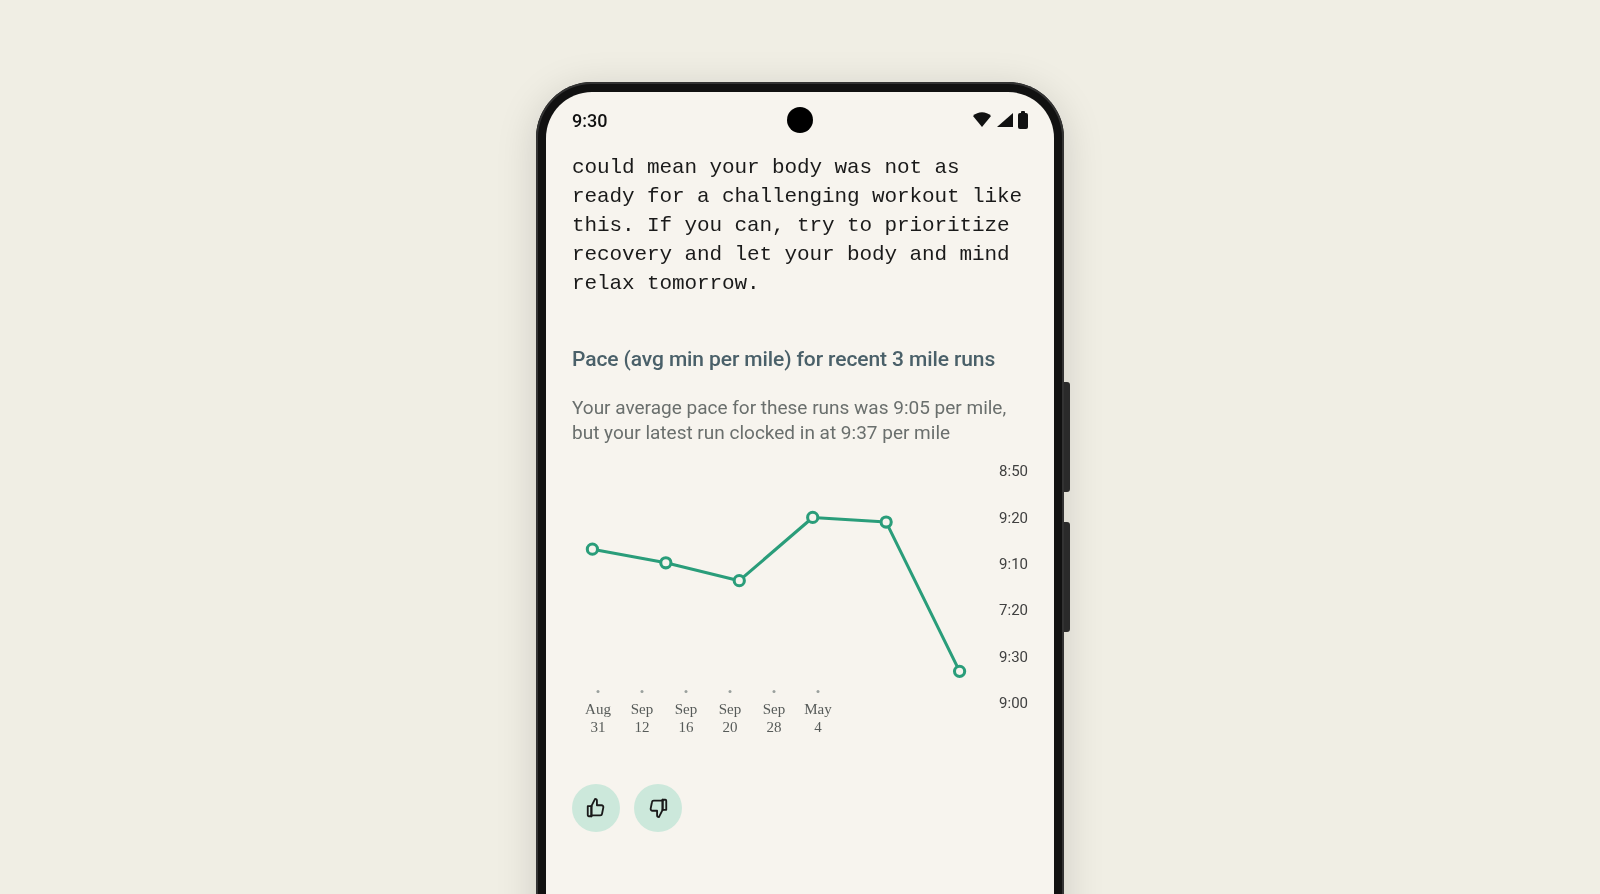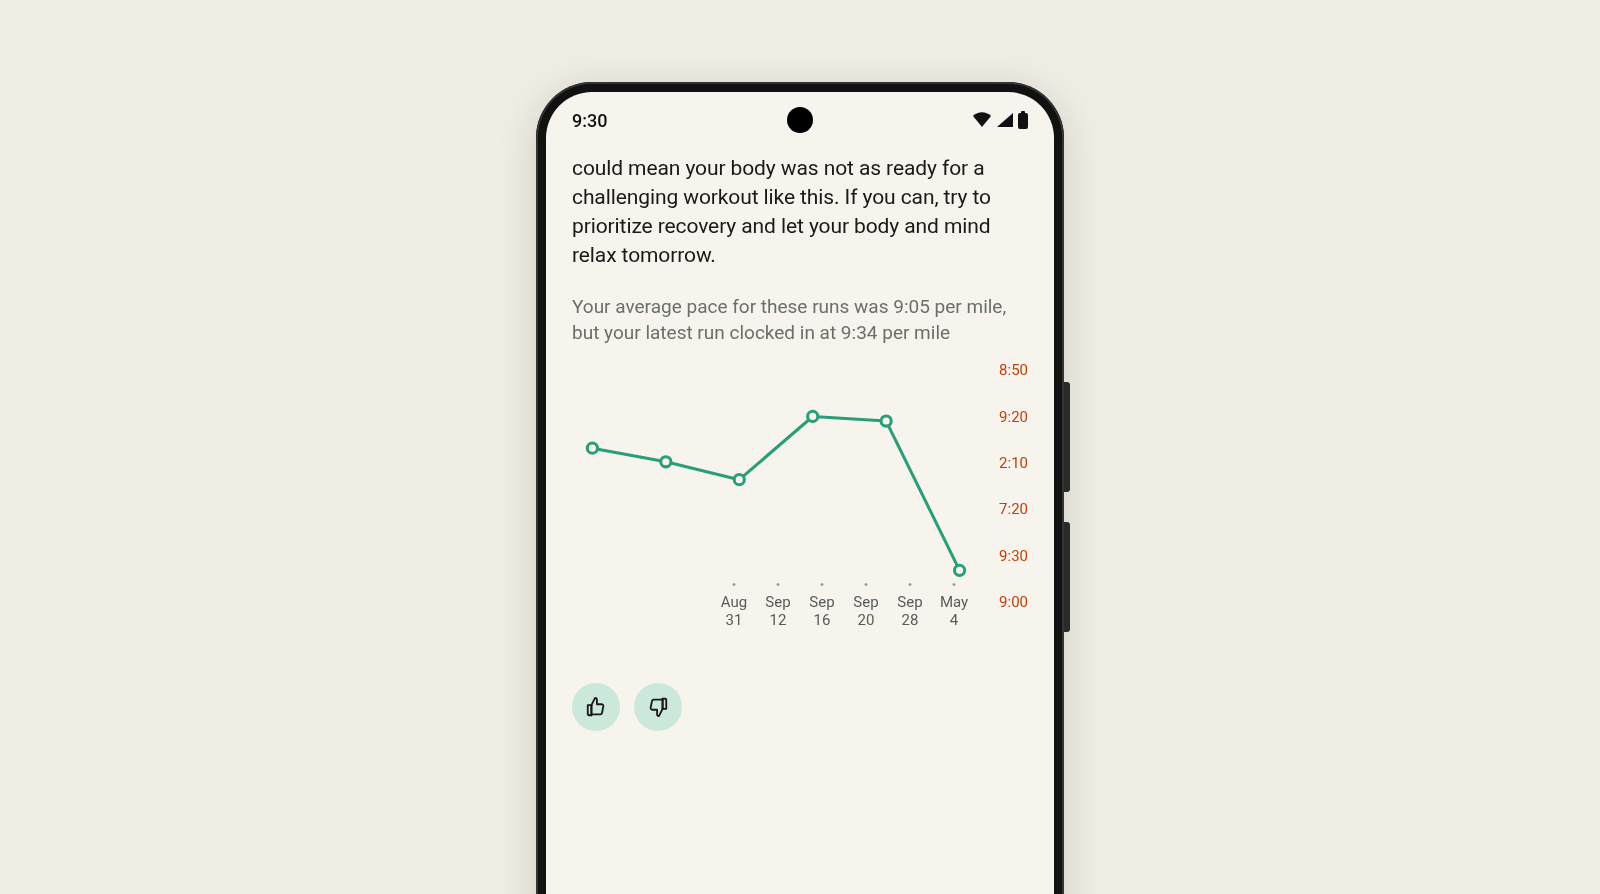"could mean your body was" .body-text { font-family: none -> Liberation Mono, monospace }
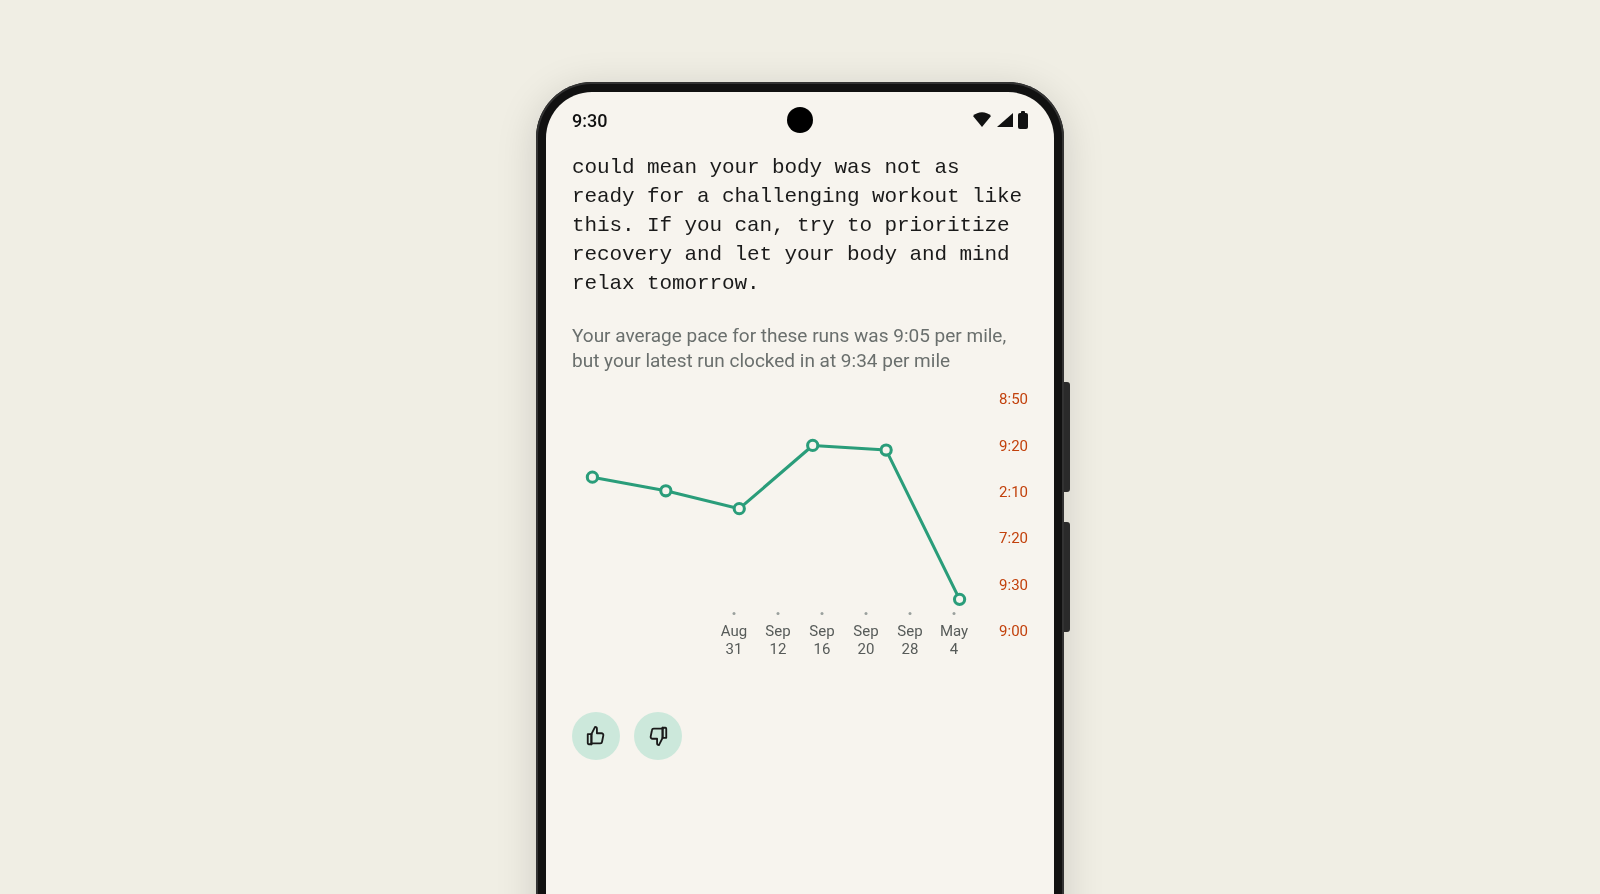"Pace (avg min per mile)" h2.section-title { html: none -> <h2>Pace (avg min per mile) for recent 3 mile runs</h2> }
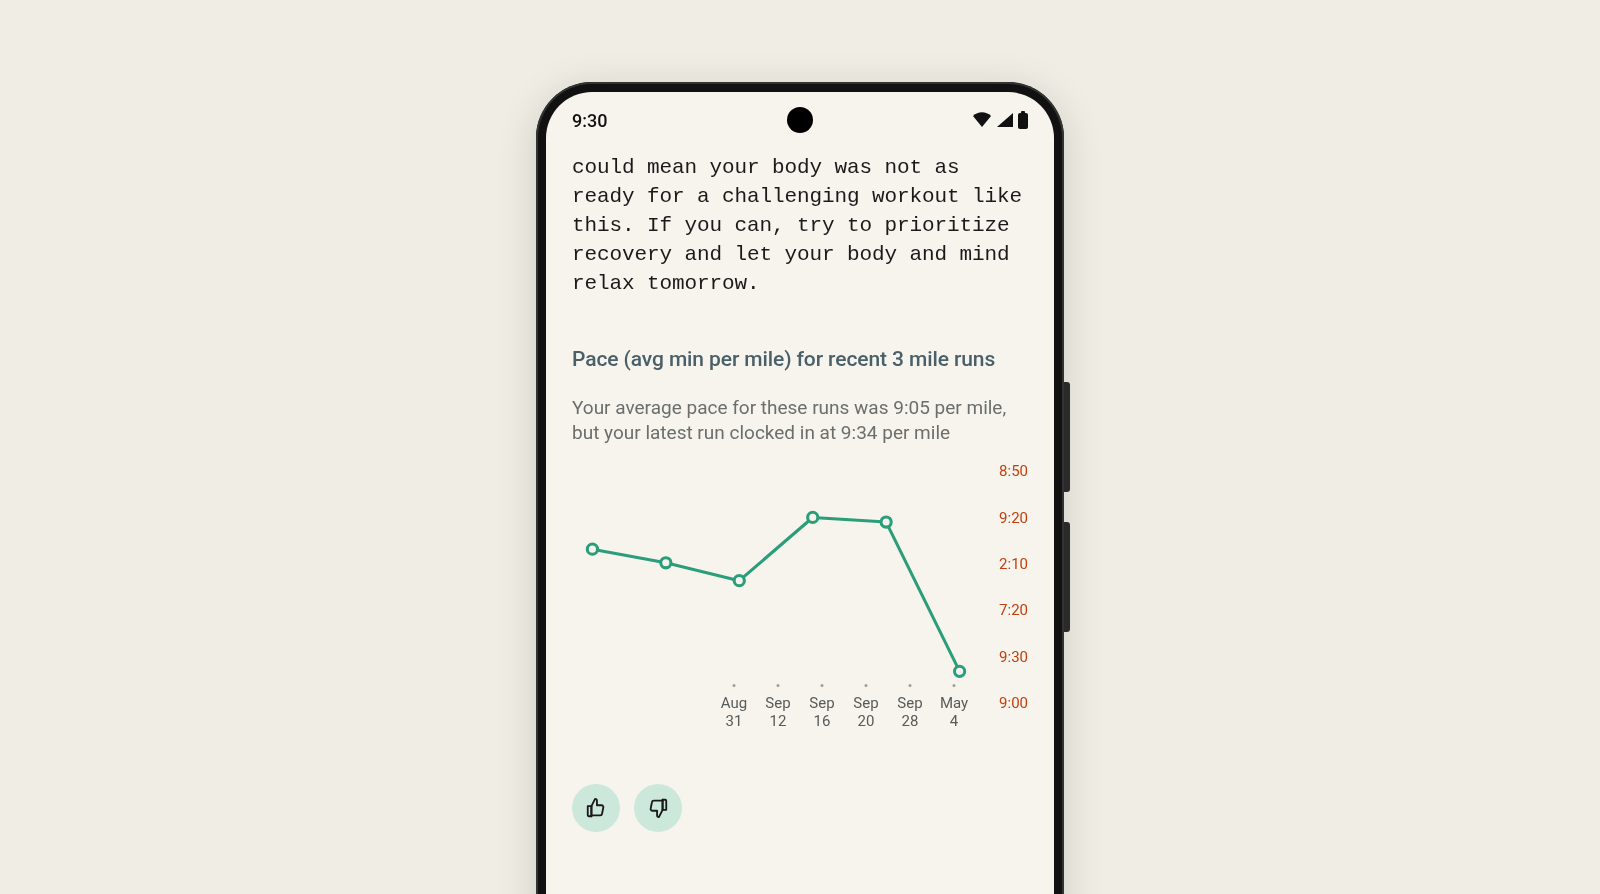"Your average pace for these" p.section-sub { text: 9:34 -> 9:37 }
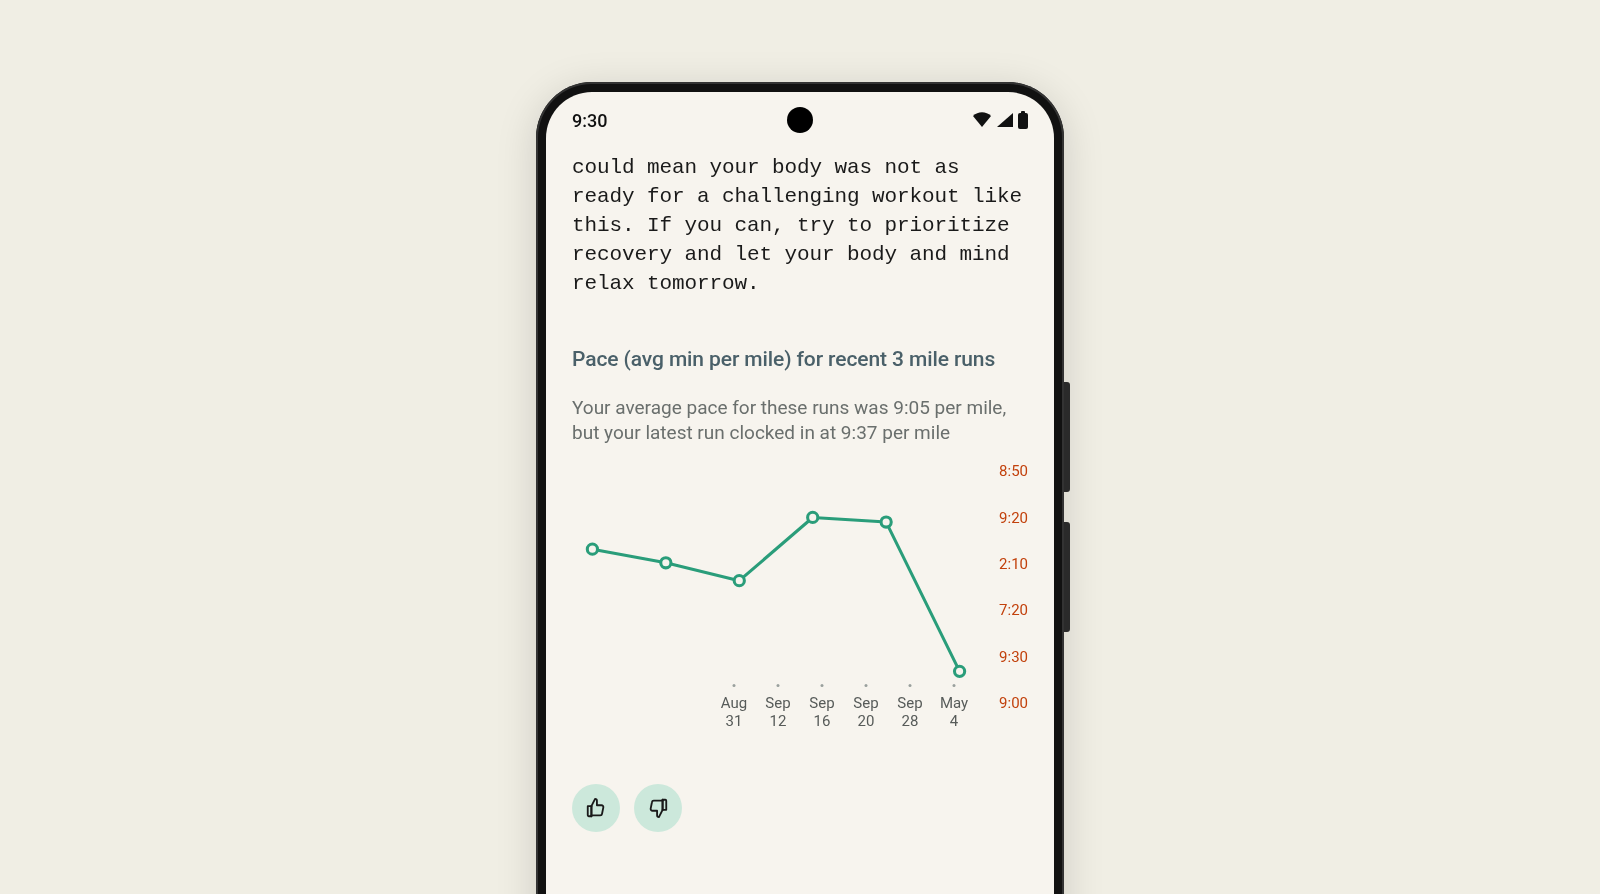"8:50" .y-tick { color: #c2410c -> #404040 }
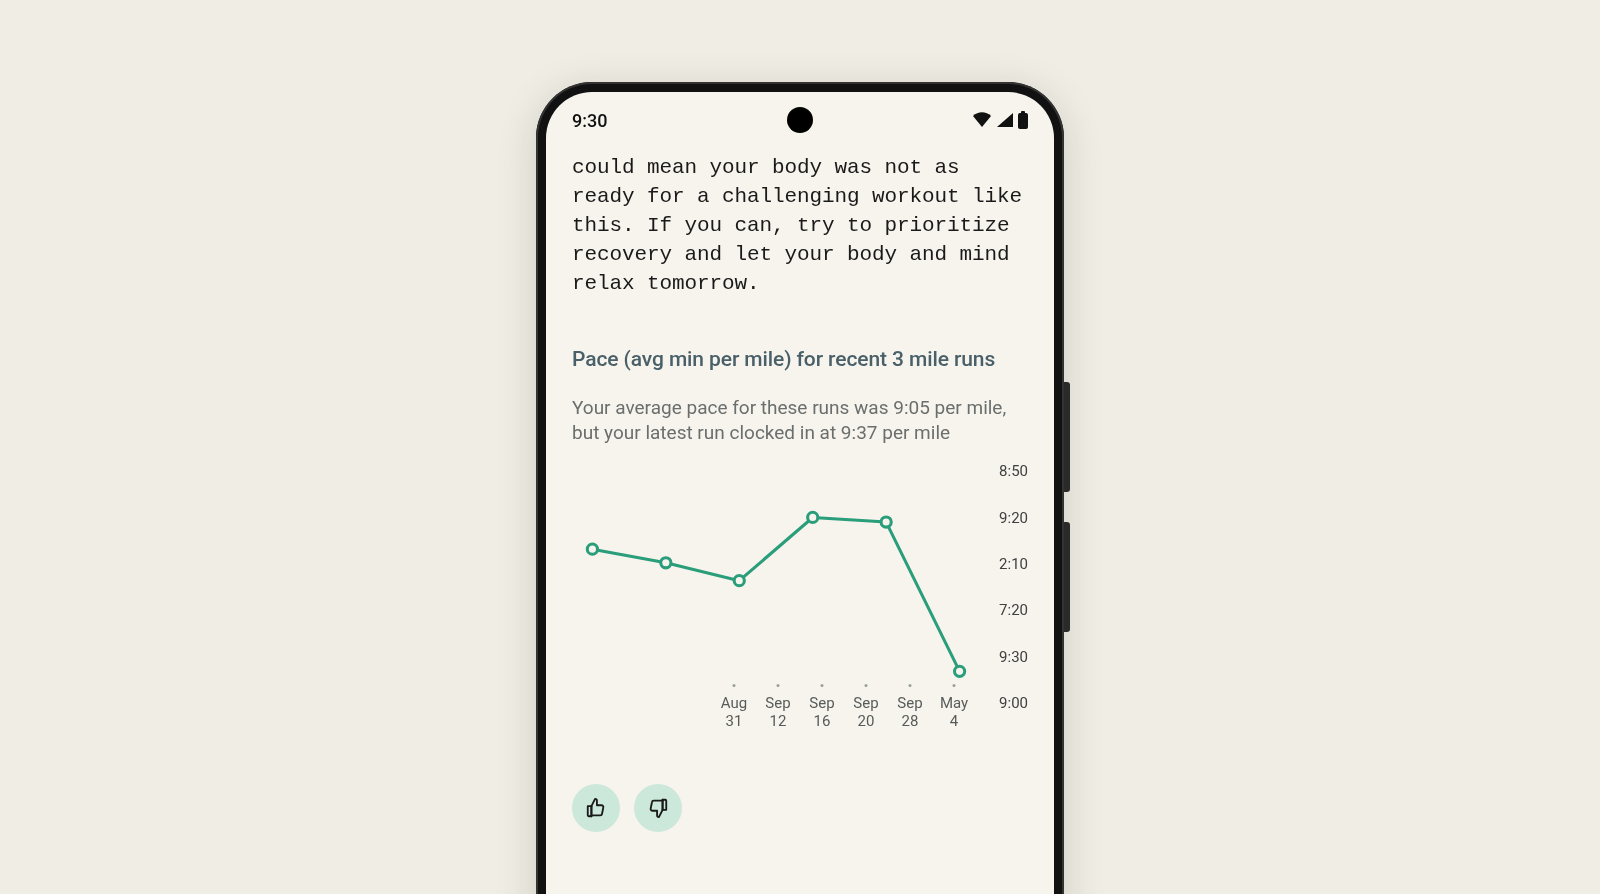"2:10" div.y-tick { text: 2:10 -> 9:10 }
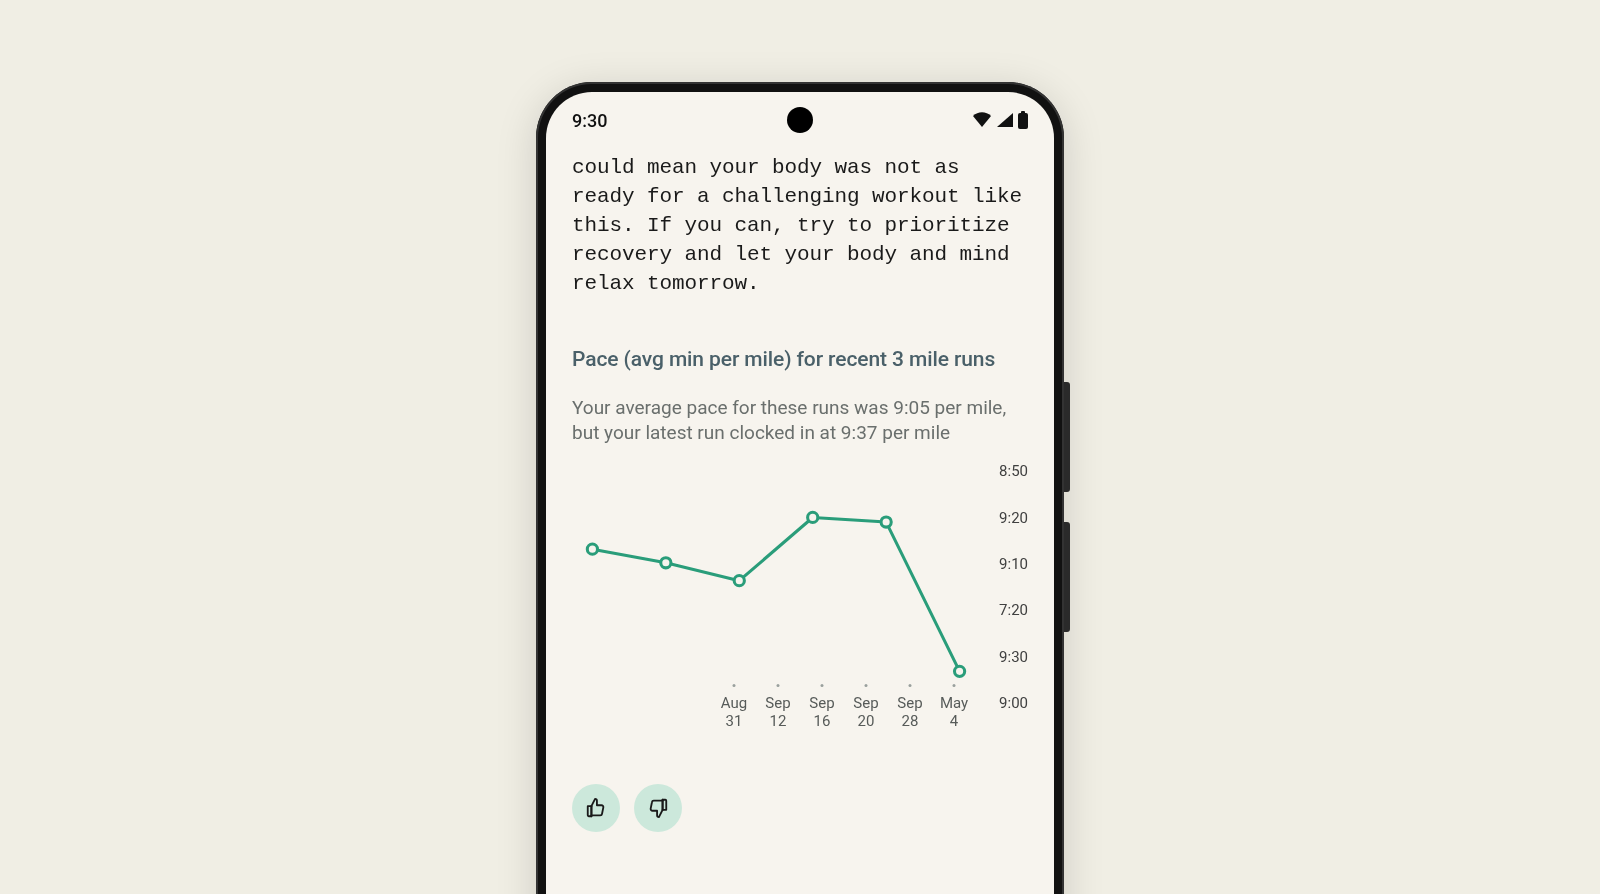"Aug" .x-axis { bottom: 18px -> 12px; font-family: none -> Liberation Serif, serif; justify-content: flex-end -> flex-start }
